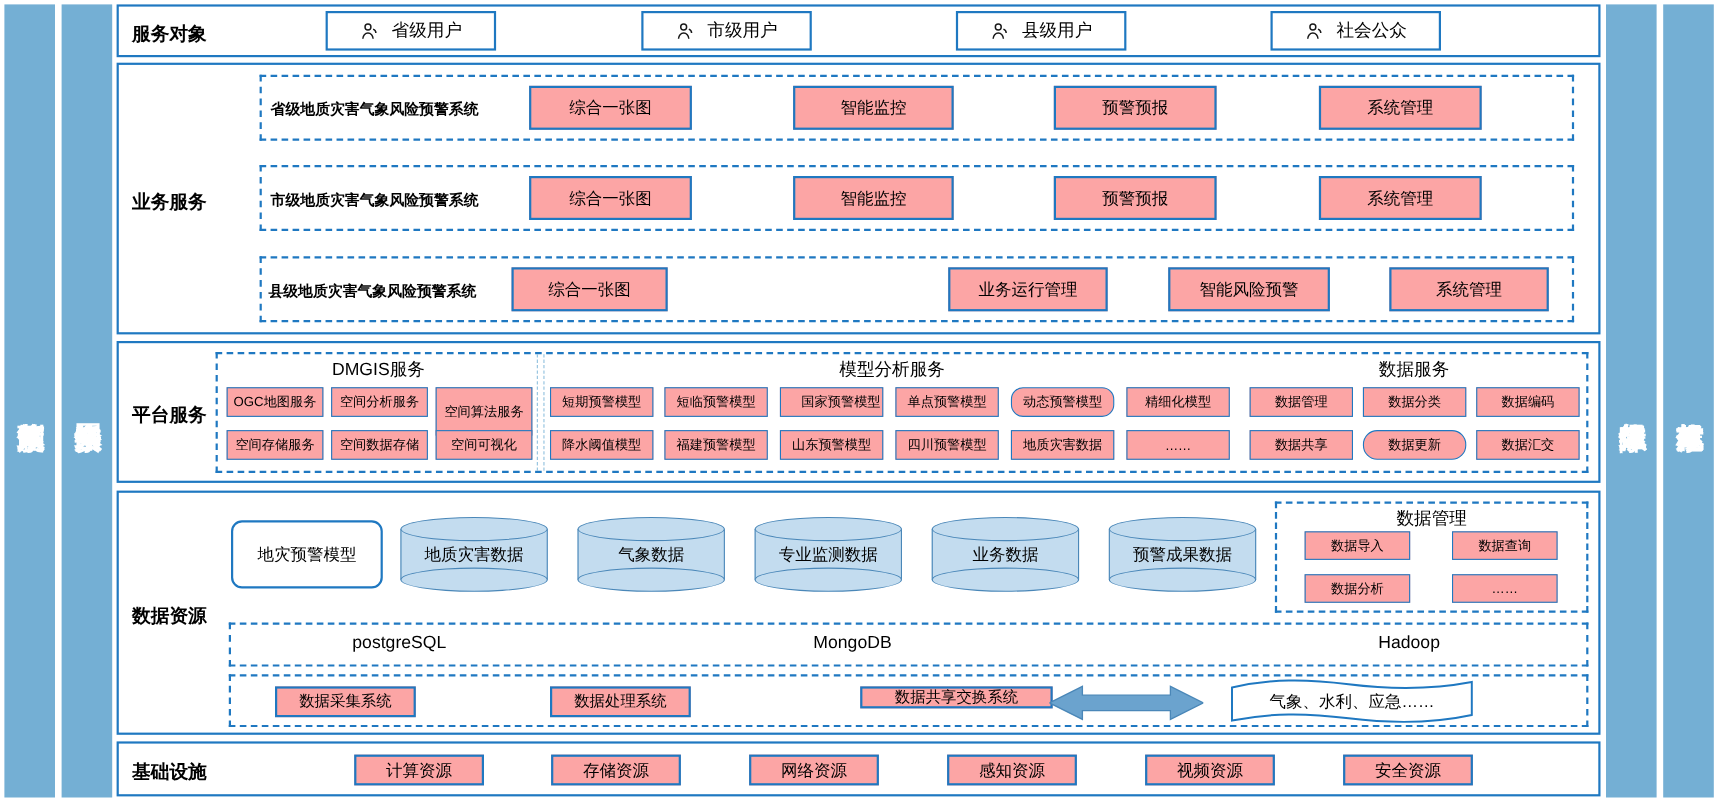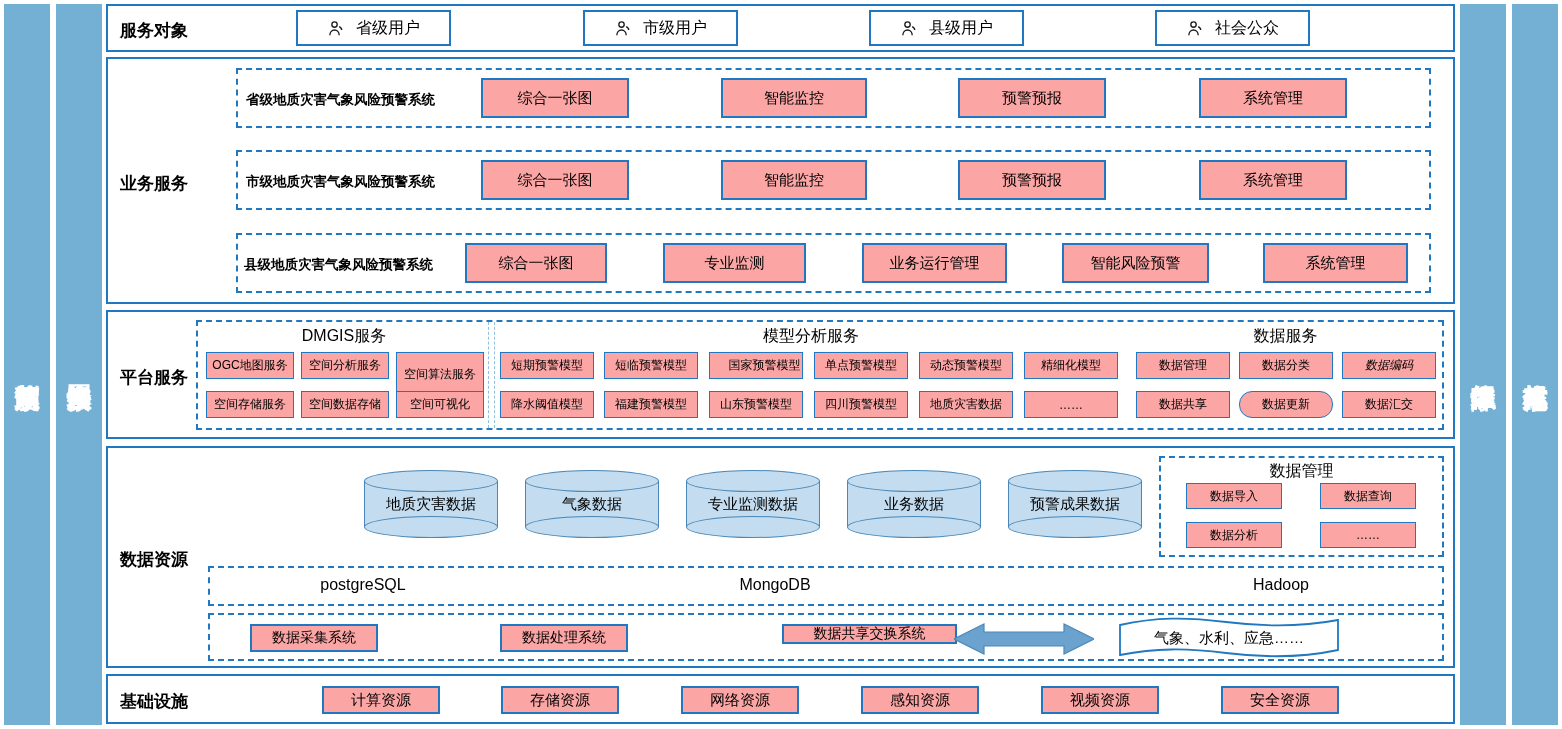"专业监测" div.chip { html: <div>专业监测</div> -> none }
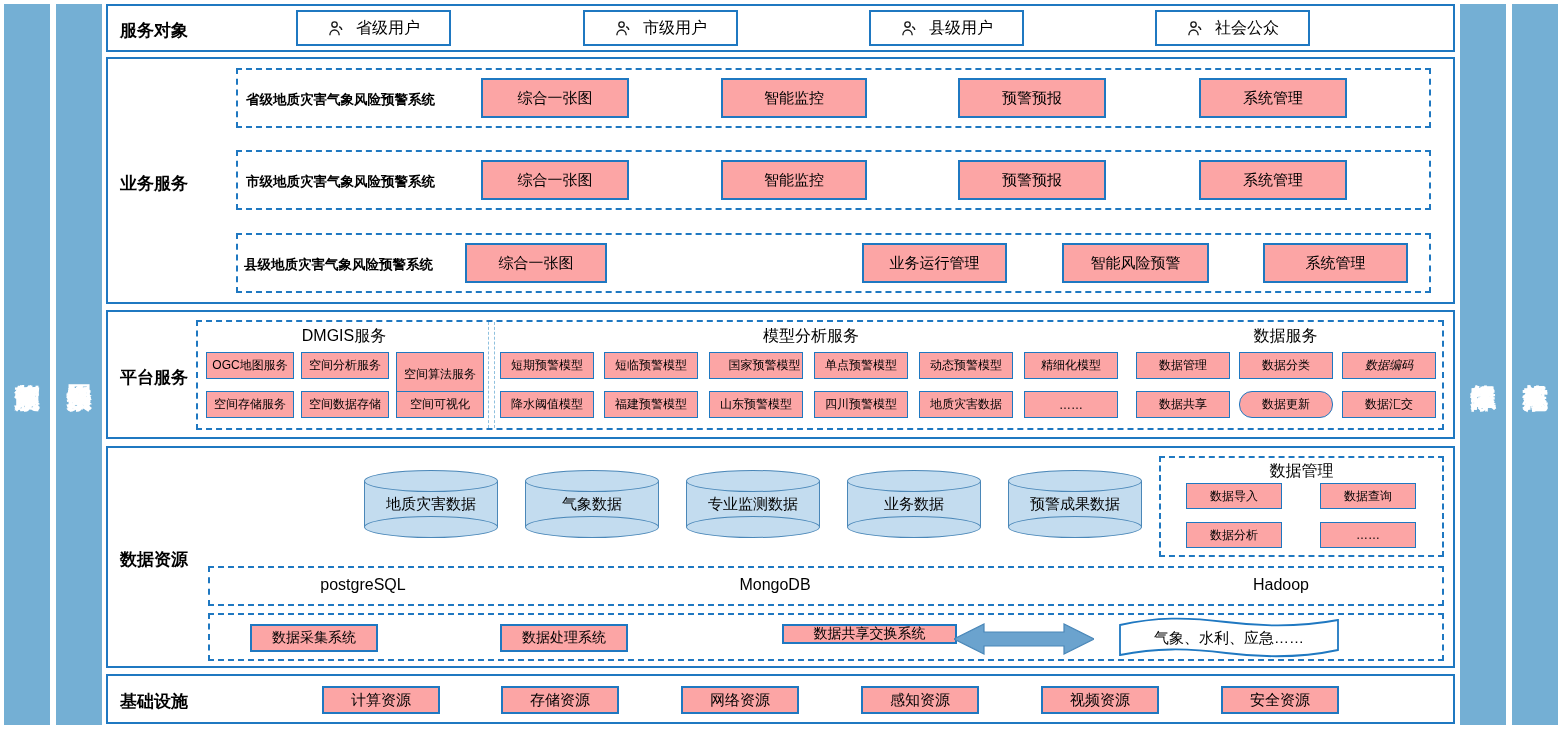"动态预警模型" div.chip { border-radius: none -> 11px }
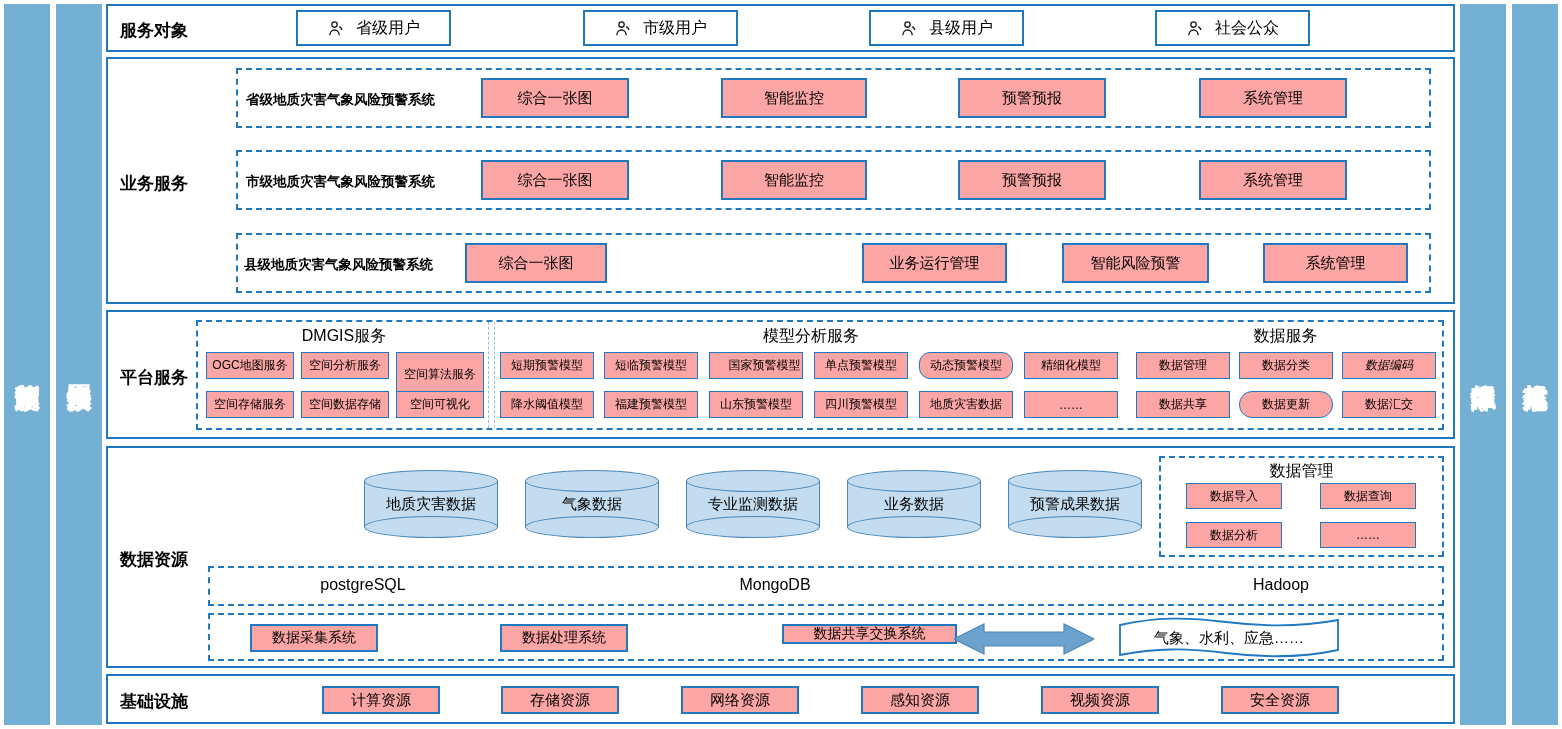"数据编码" div.chip { font-style: italic -> none }
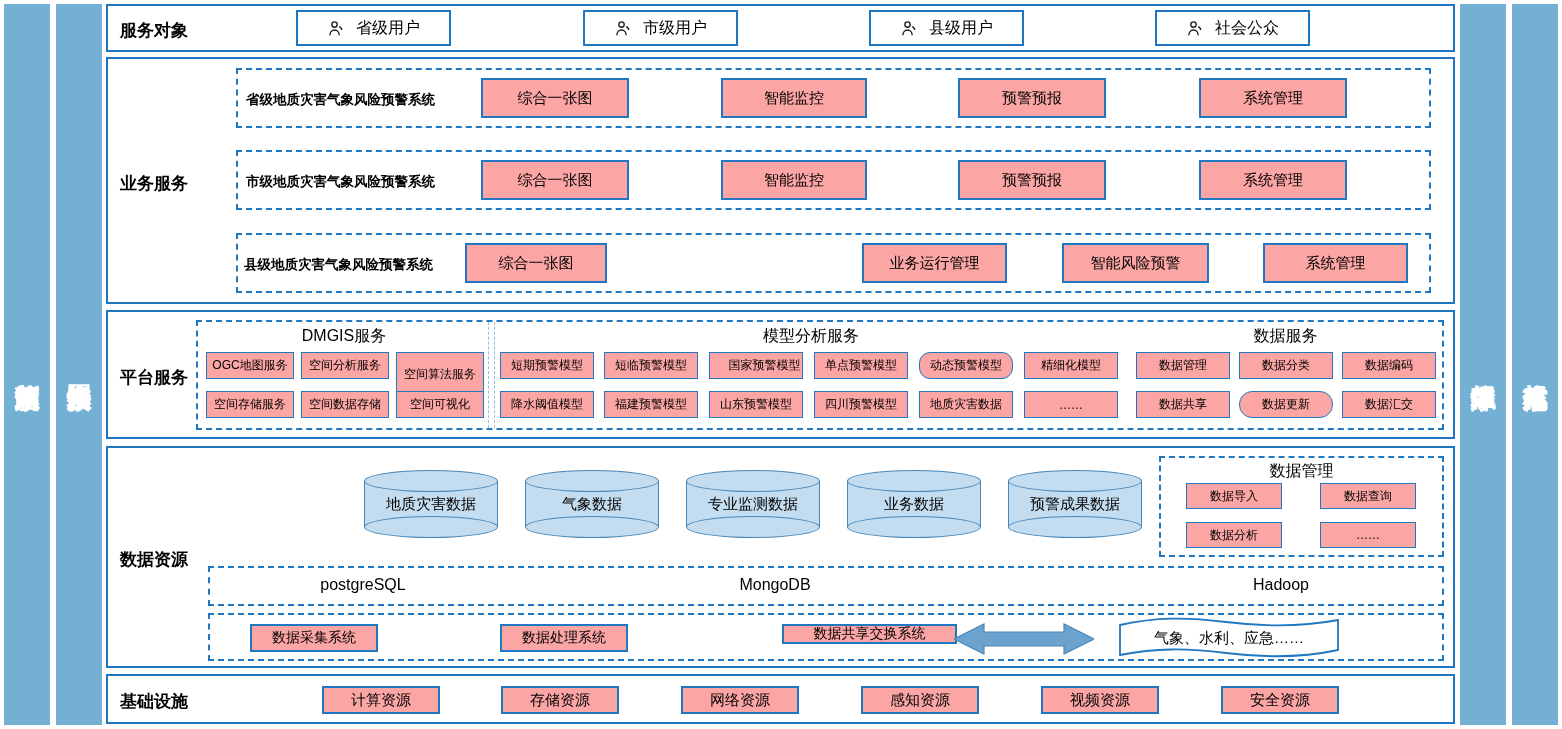"地灾预警模型" div.roundbox { html: none -> <div>地灾预警模型</div> }
